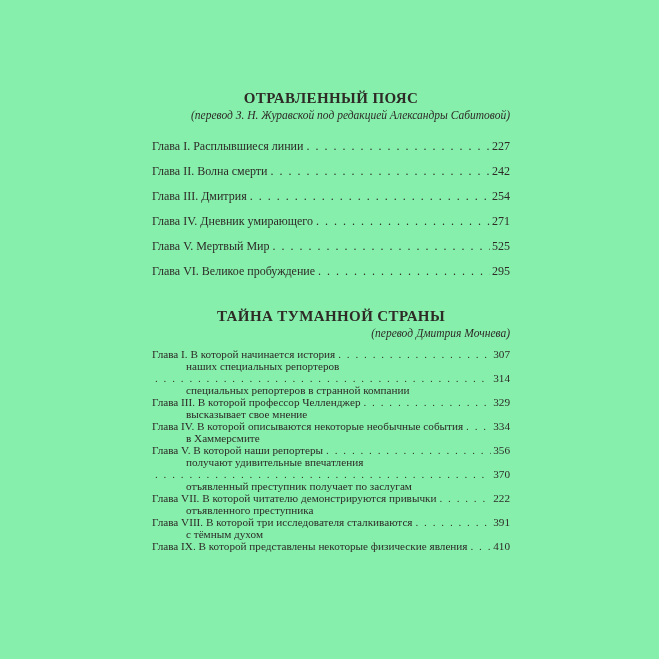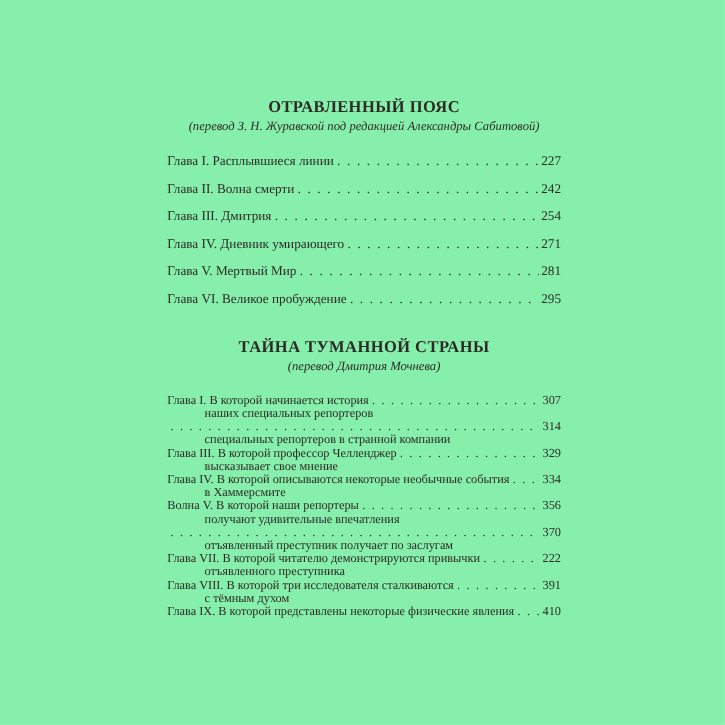"(перевод З. Н. Журавской под" .sec-subtitle { text-align: center -> right }
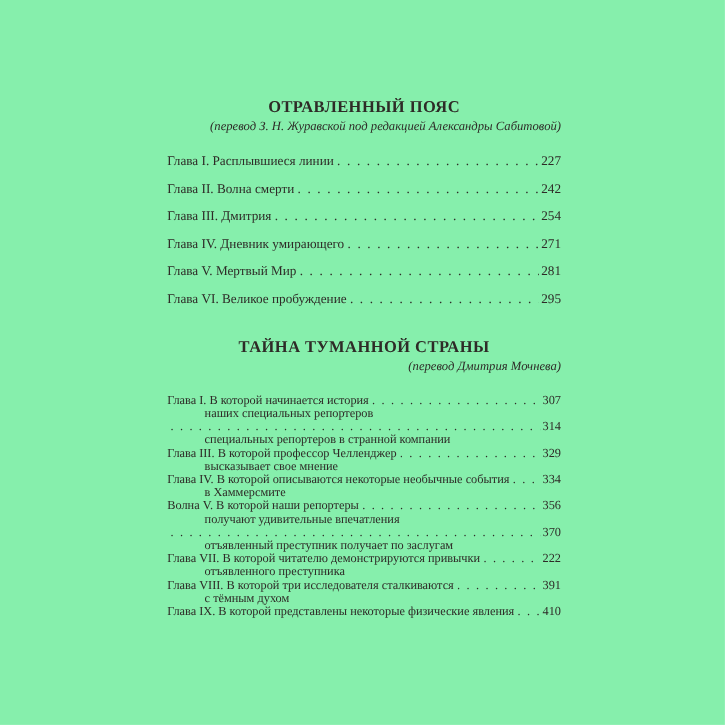"281" span.pg { text: 281 -> 525 }
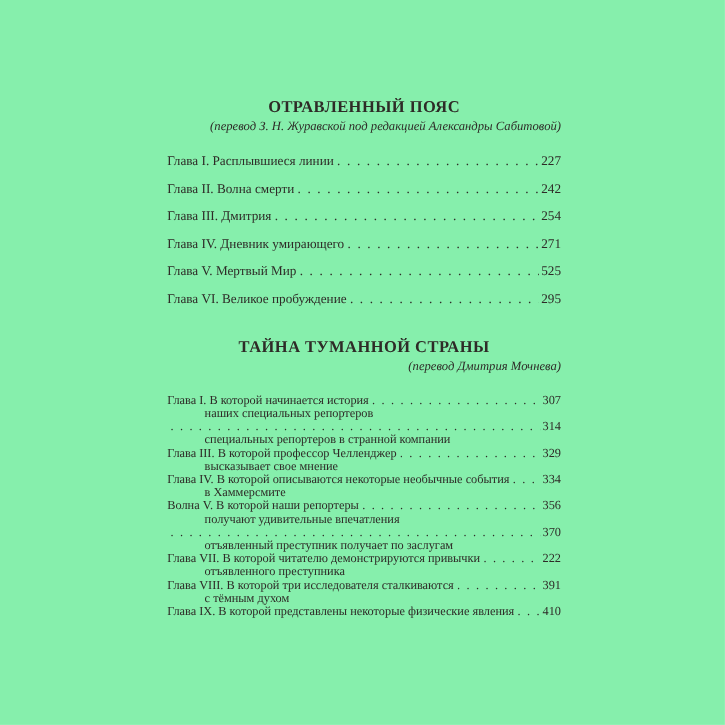"Глава I. В которой начинается" .entries-tight { margin-top: 18px -> 8px }
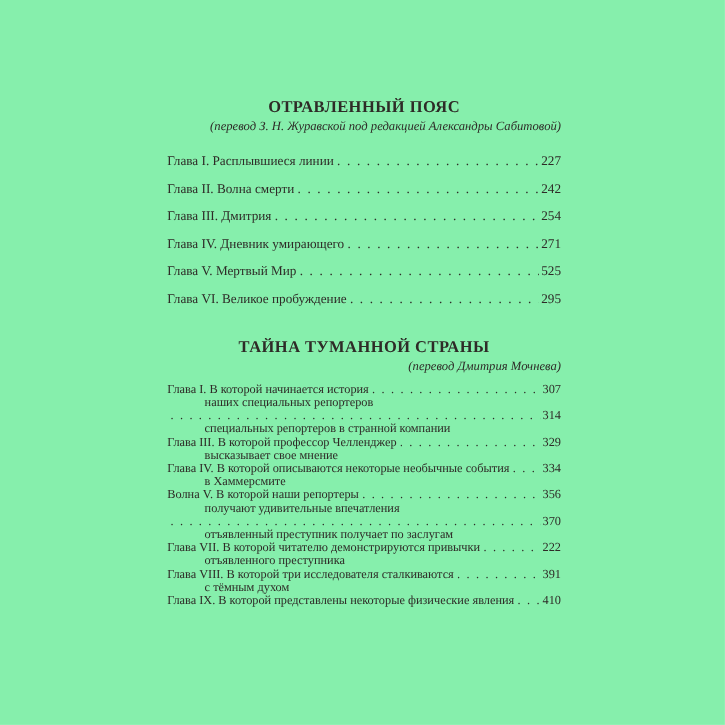"Волна V. В которой наши" span.t { text: Волна -> Глава }
